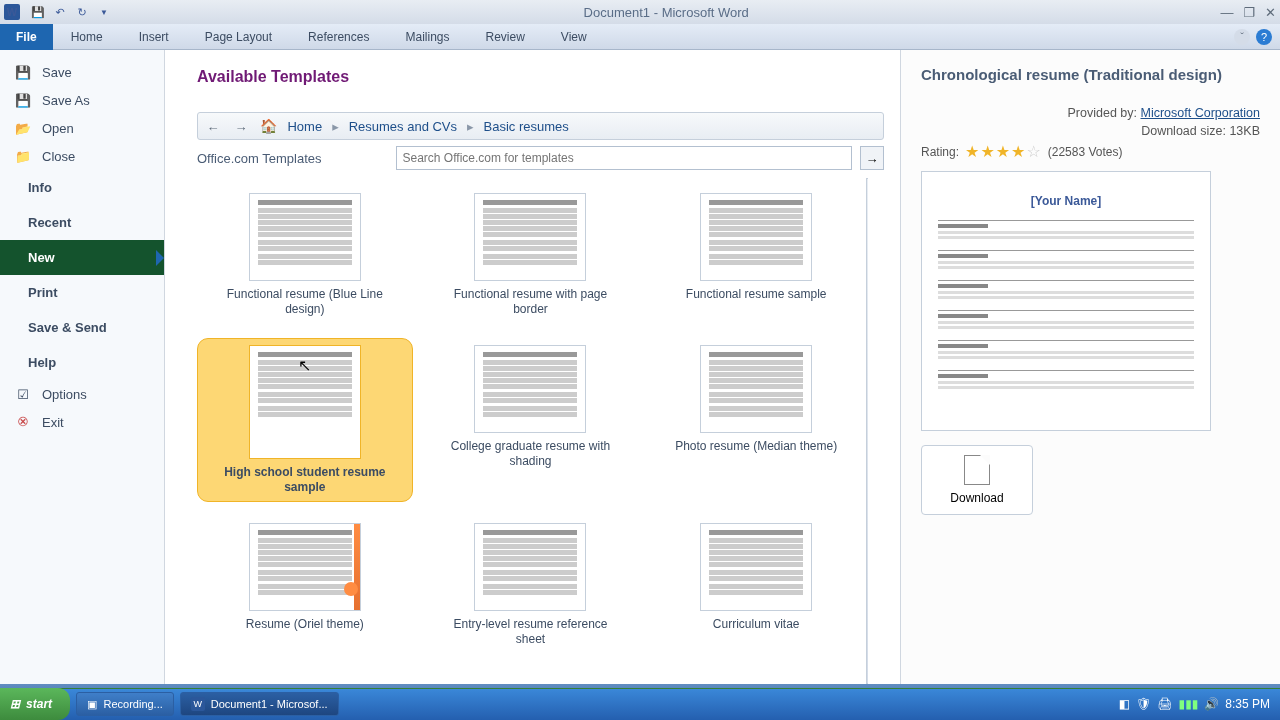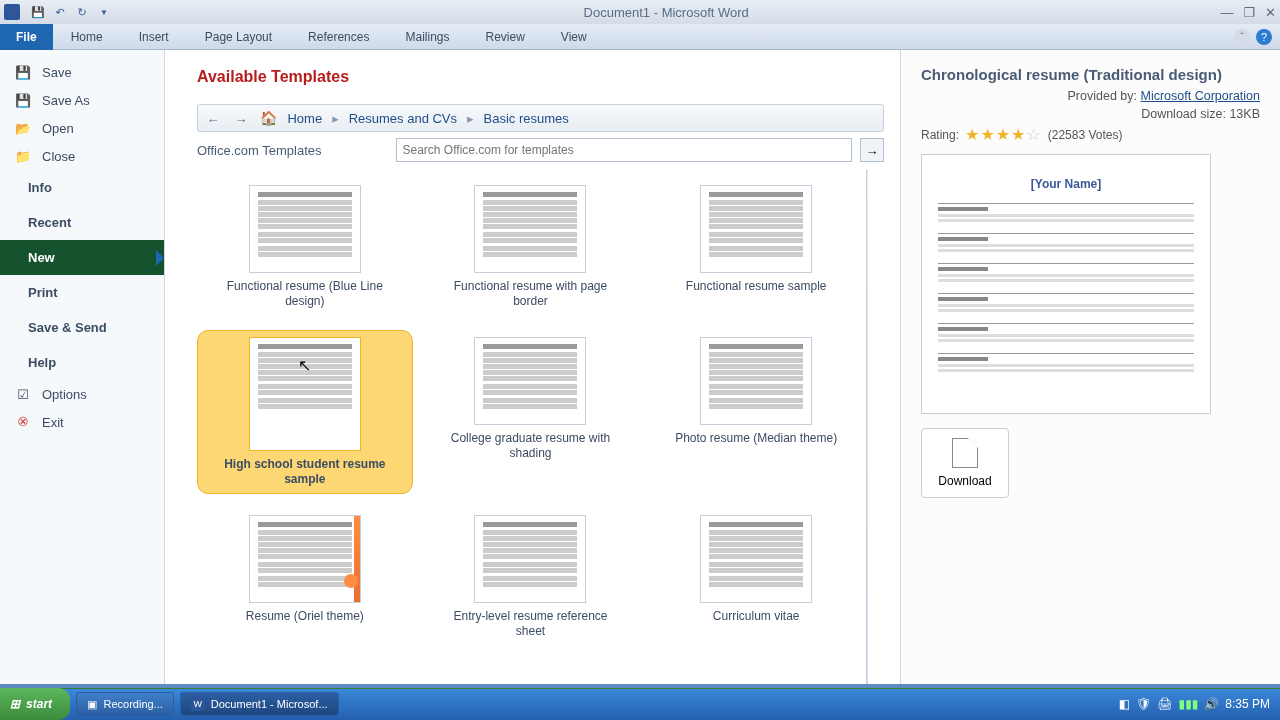"Available Templates" .main h2 { color: #b91c1c -> #701a75; margin-bottom: 18px -> 26px }
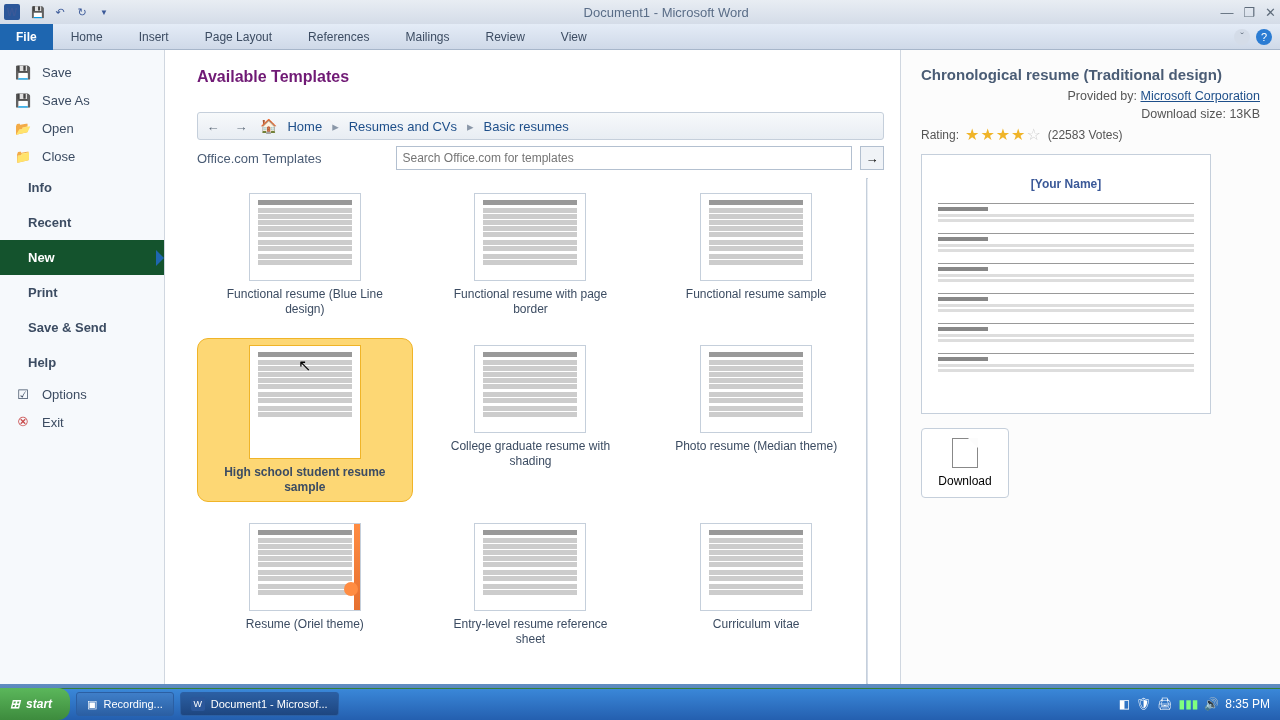"Chronological resume (Traditional" .preview h3 { margin-bottom: 6px -> 23px }
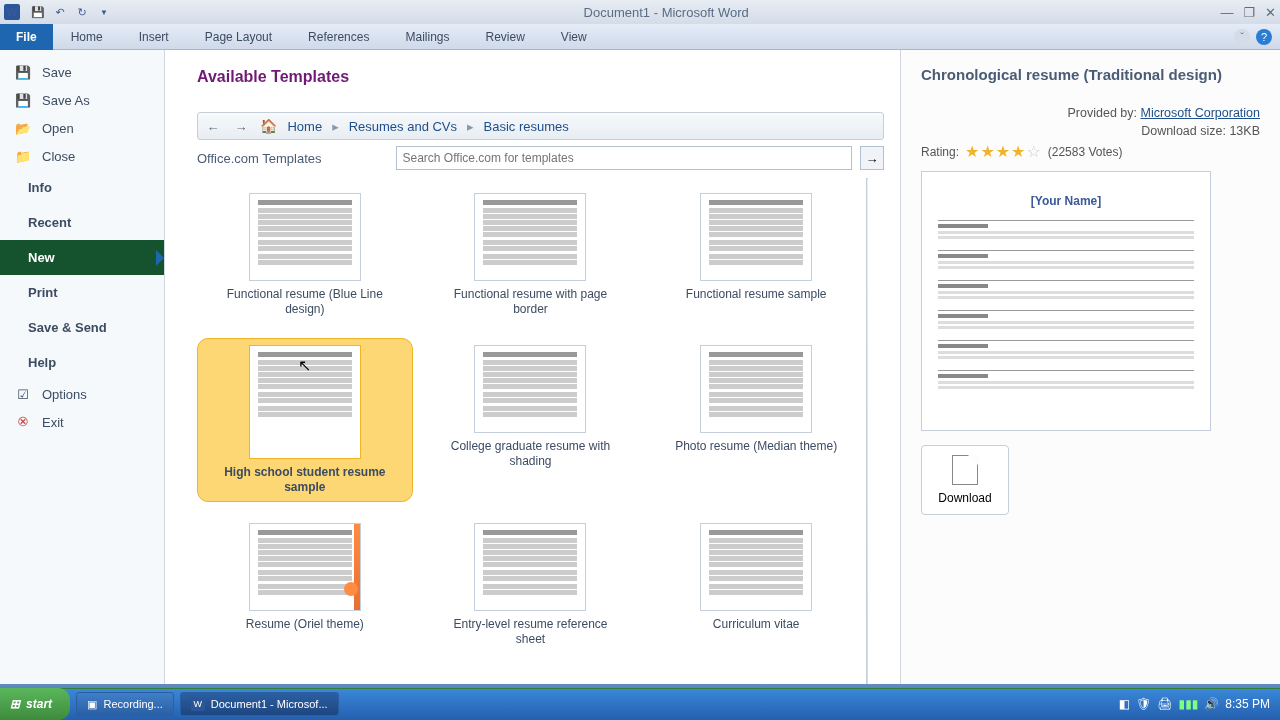"Download" .preview .dl-btn { width: 88px -> 112px }
